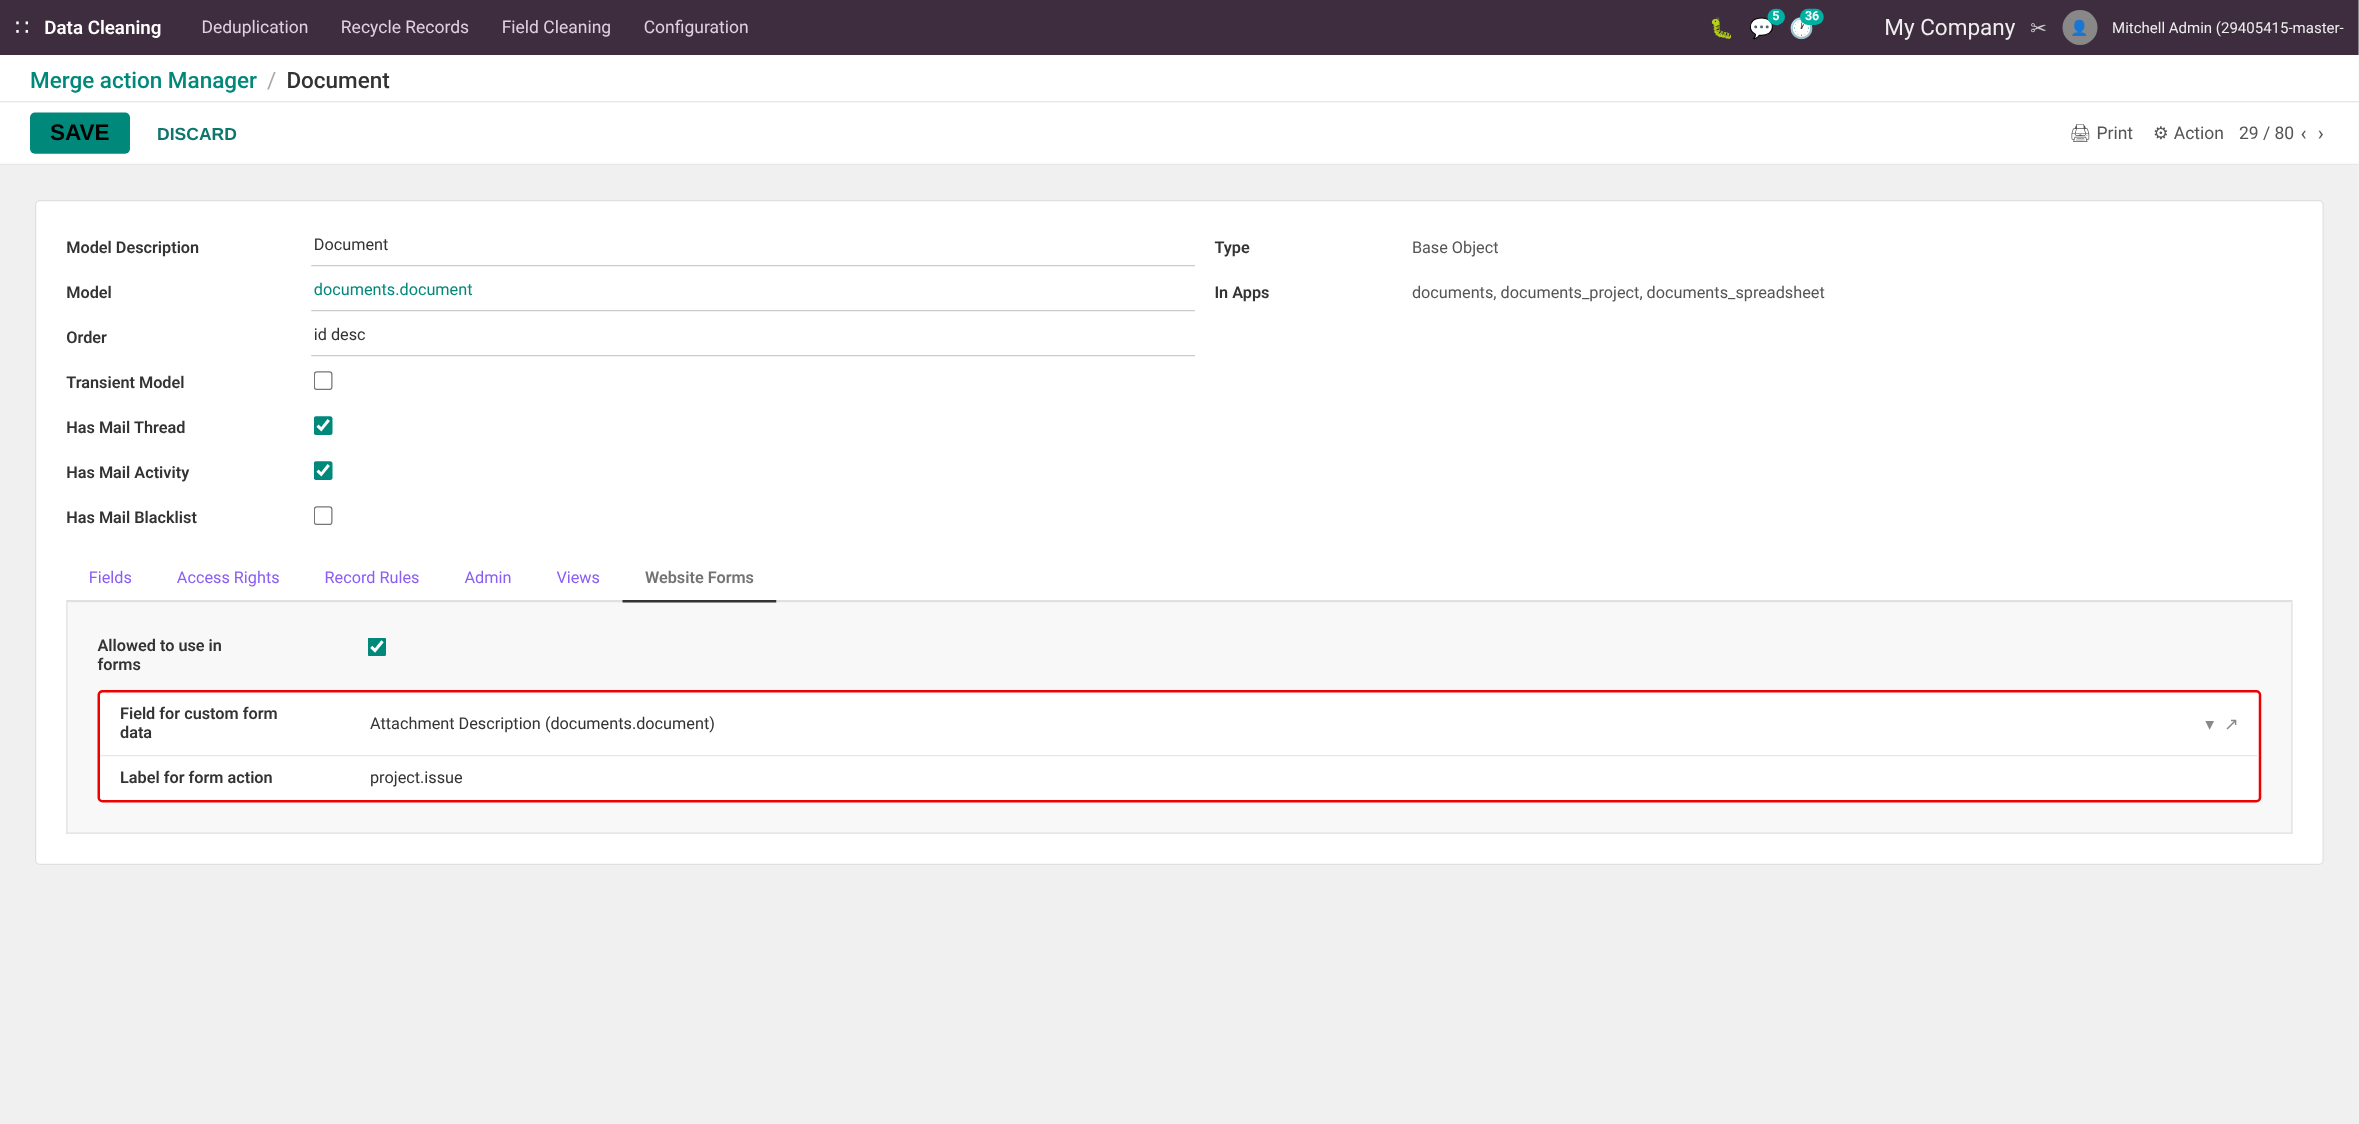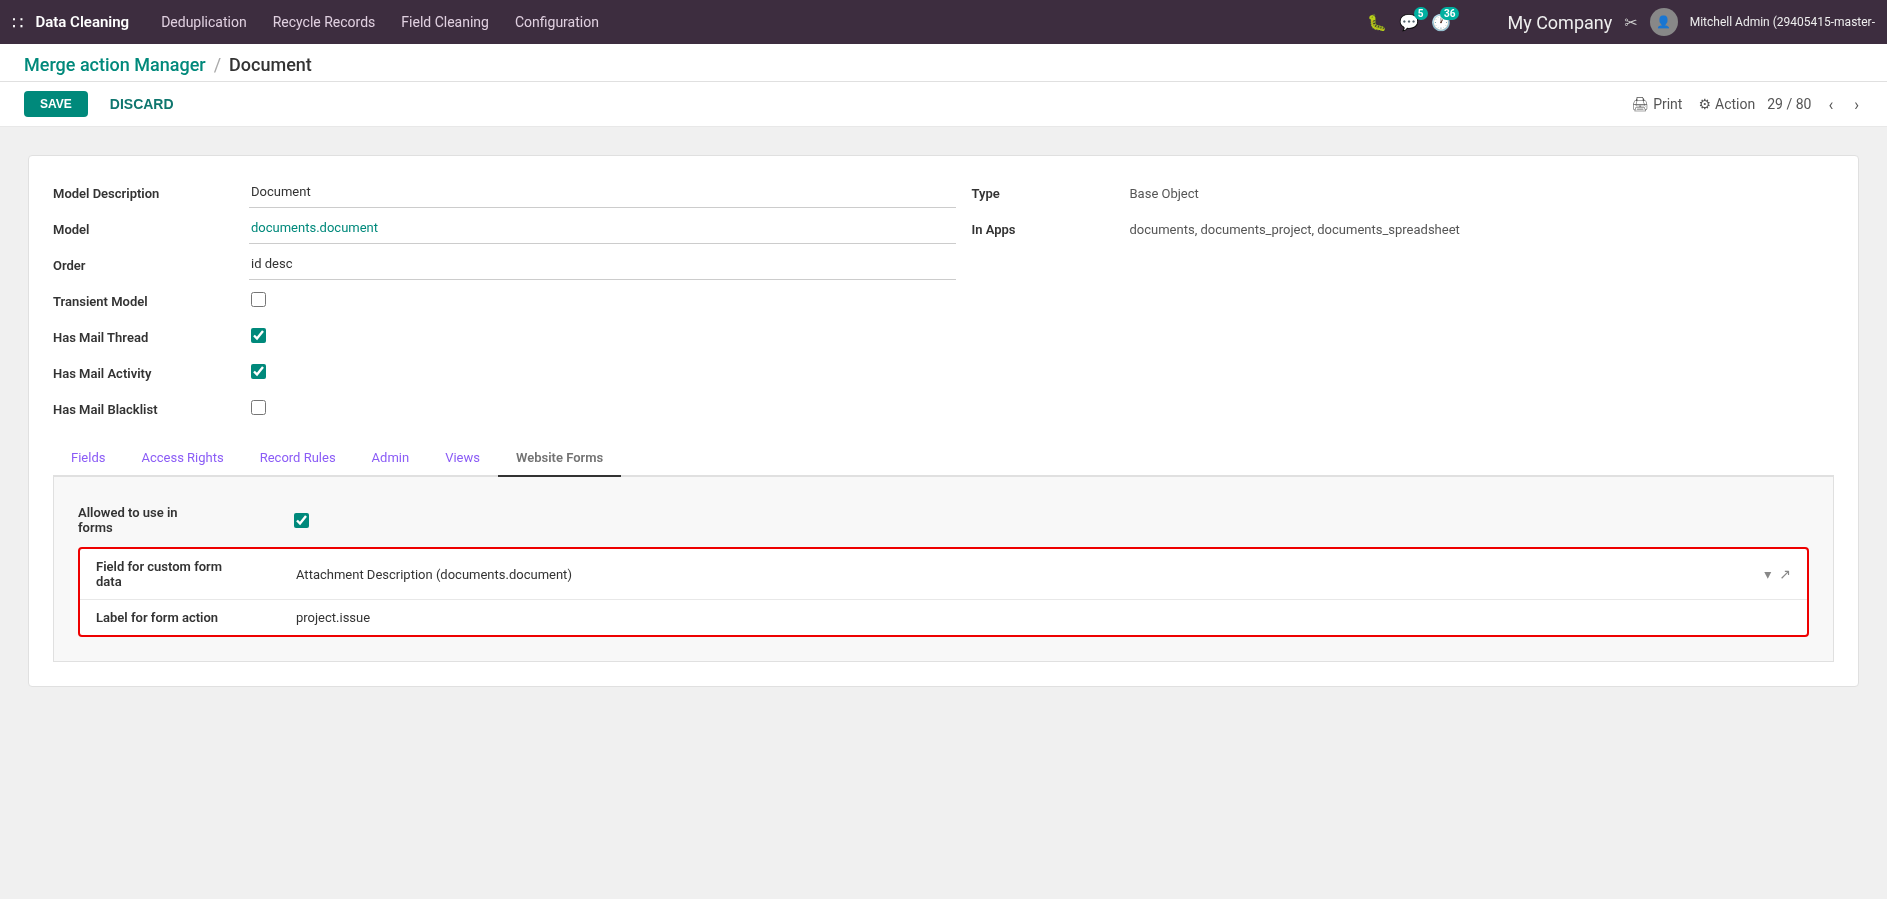"SAVE" .btn-save { color: #ffffff -> #000000; font-size: 12px -> 18px }
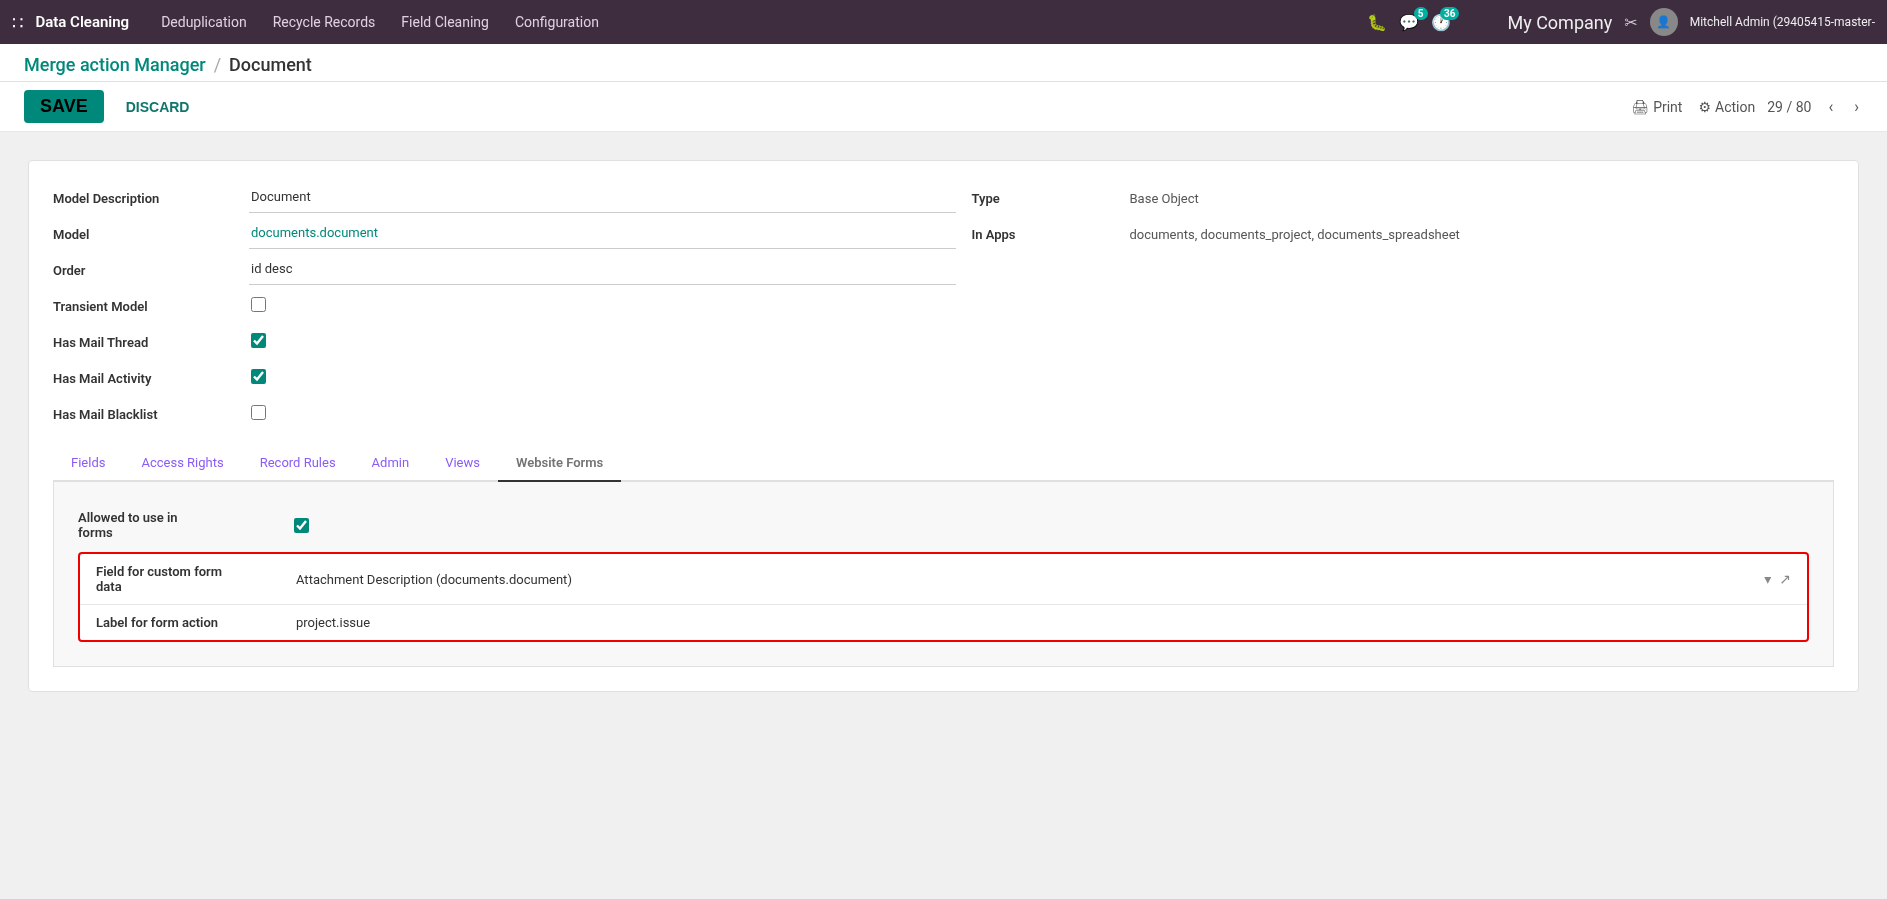"29 / 80" .pager { gap: 13px -> 1px }
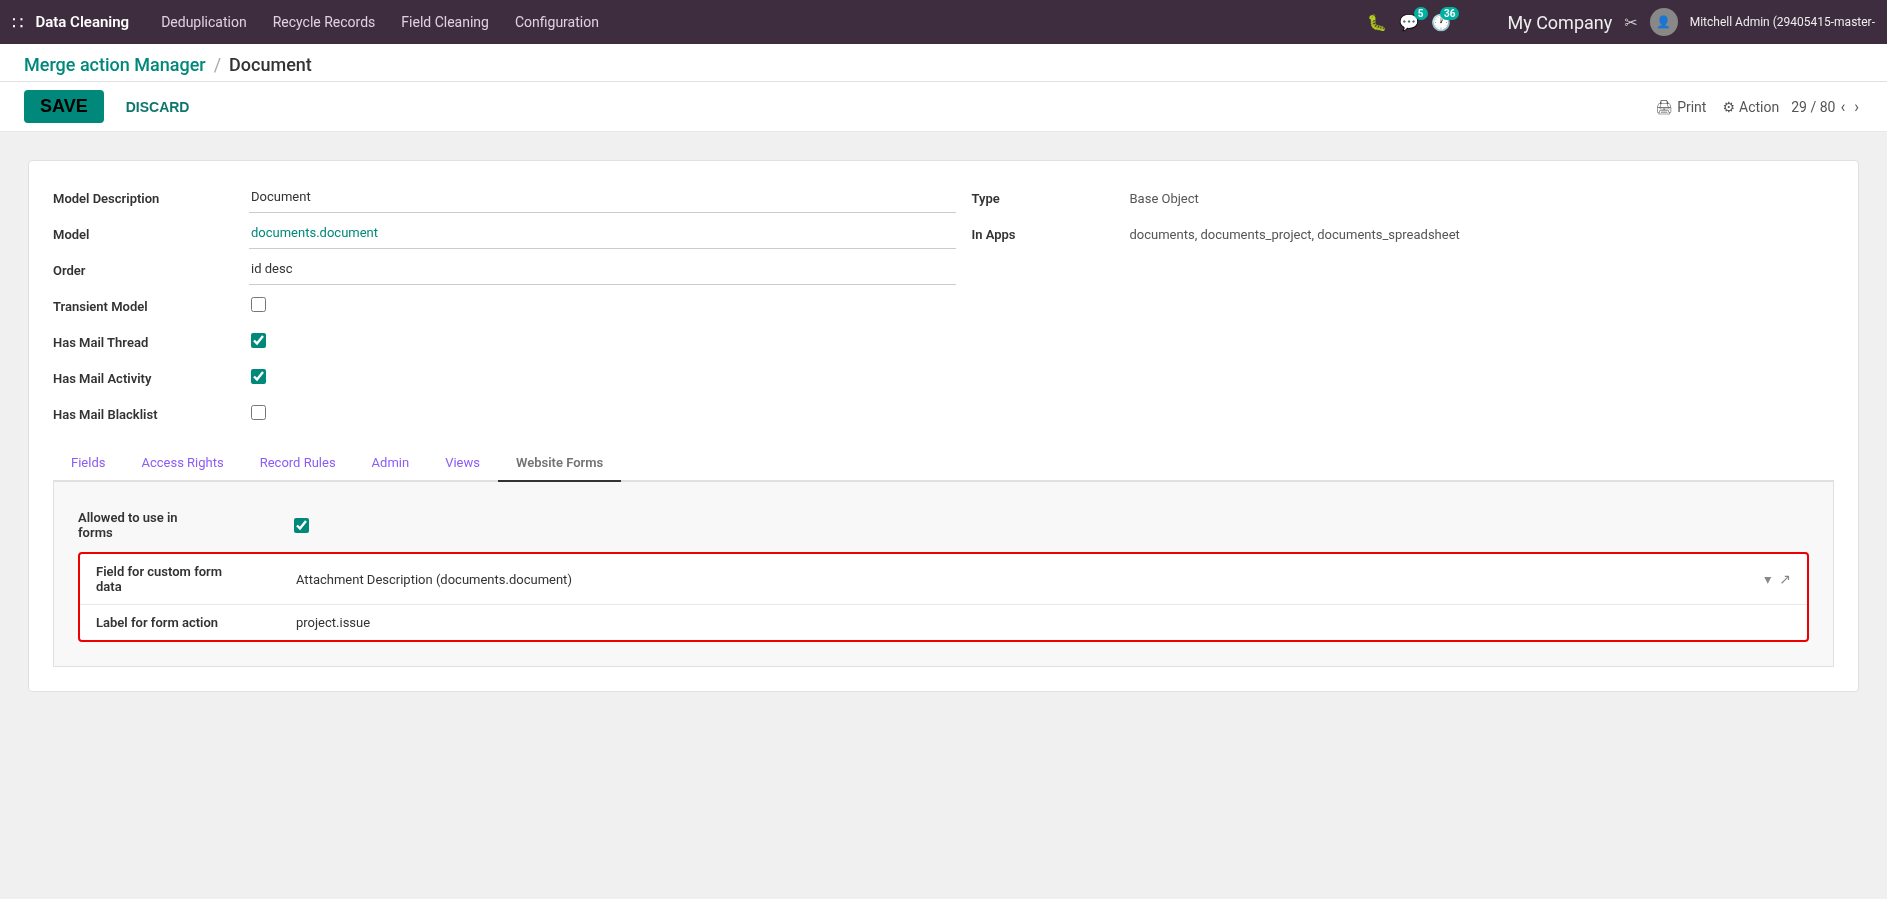"Allowed to use in" .wf-row { align-items: flex-end -> flex-start }
